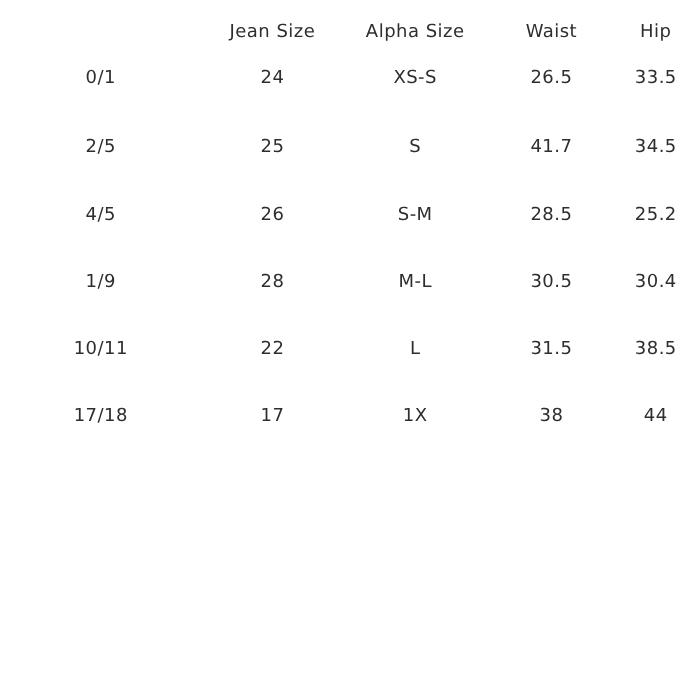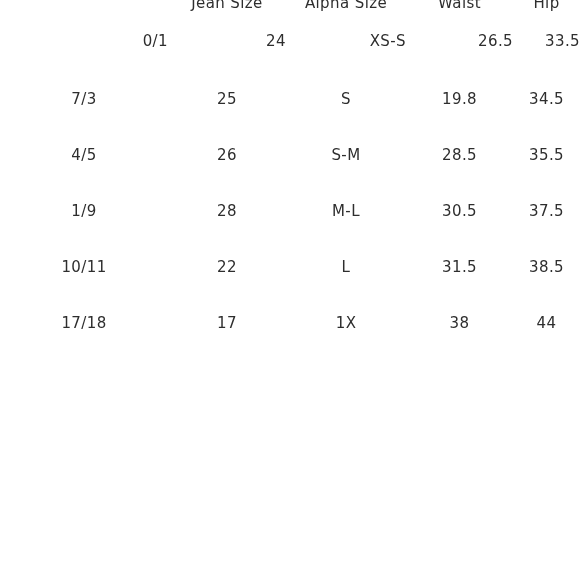"Jean Size" #size-chart { margin-top: none -> 23px }
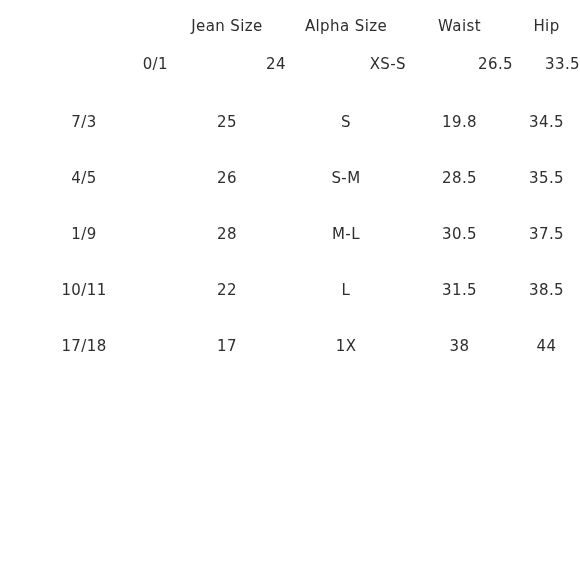"0/1" table.size-table tbody tr:first-child td { text-align: right -> none }
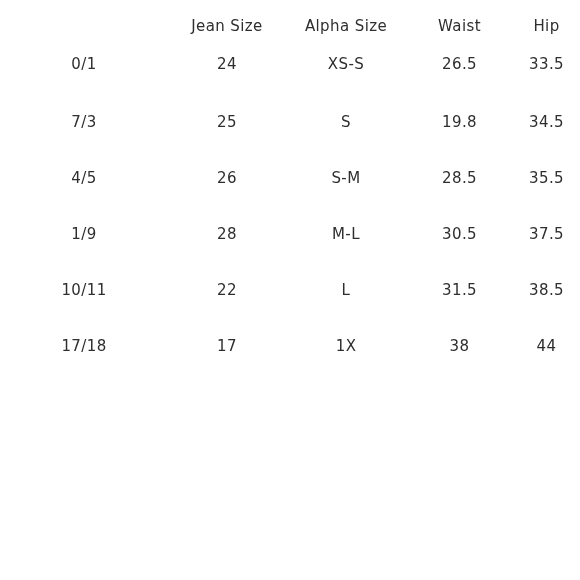"7/3" td.col-size { text: 7/3 -> 2/5 }
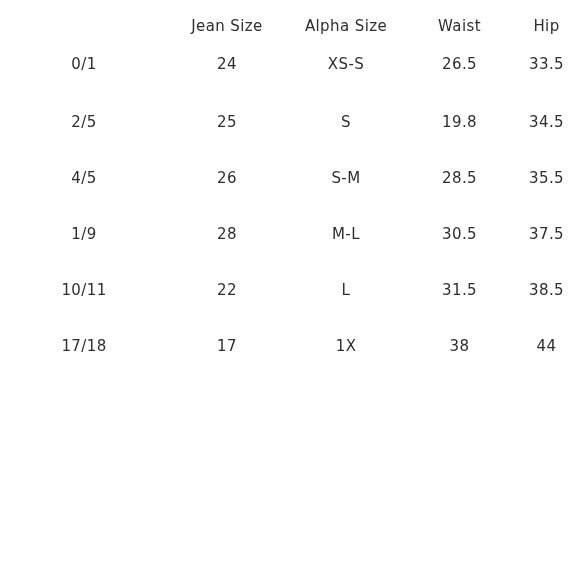"19.8" td.col-waist { text: 19.8 -> 41.7 }
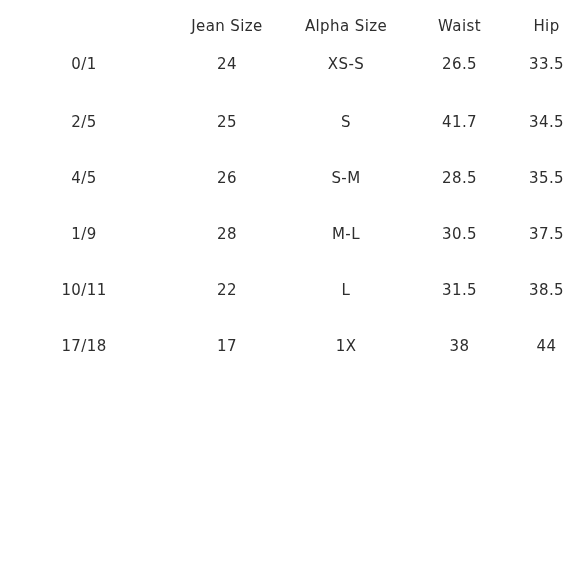"35.5" td.col-hip { text: 35.5 -> 25.2 }
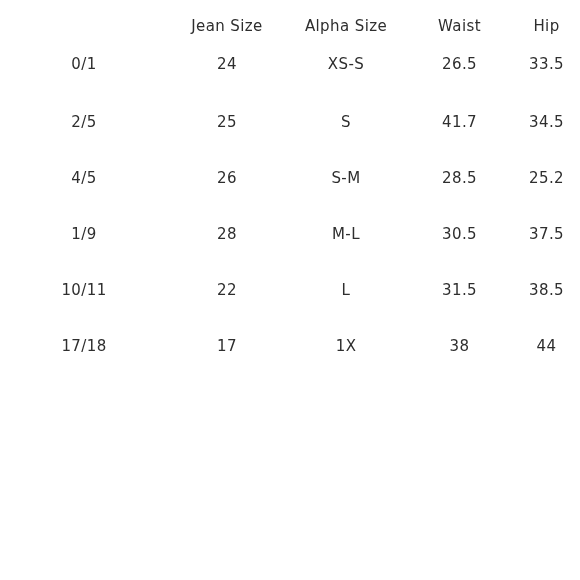"37.5" td.col-hip { text: 37.5 -> 30.4 }
